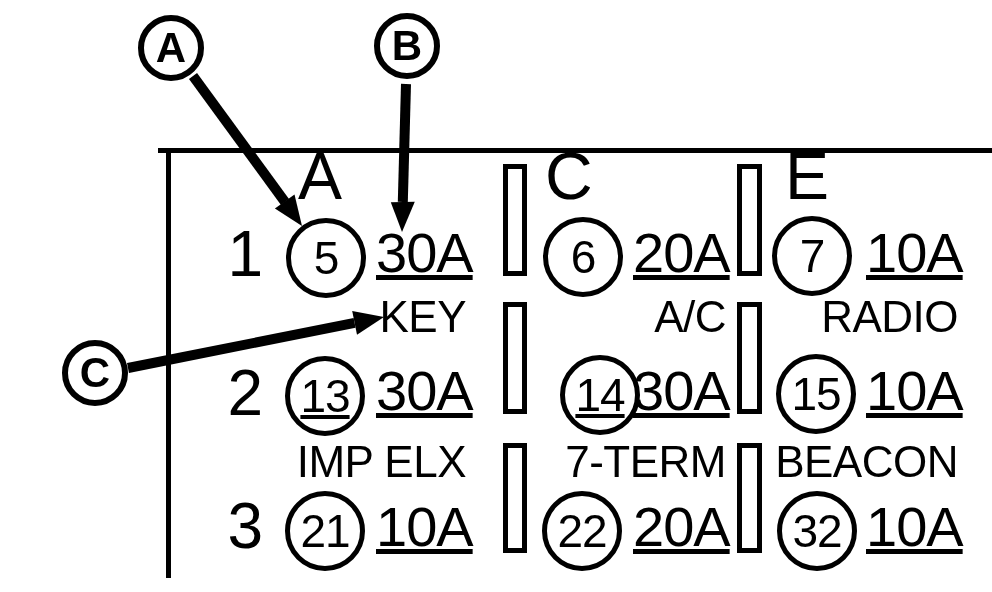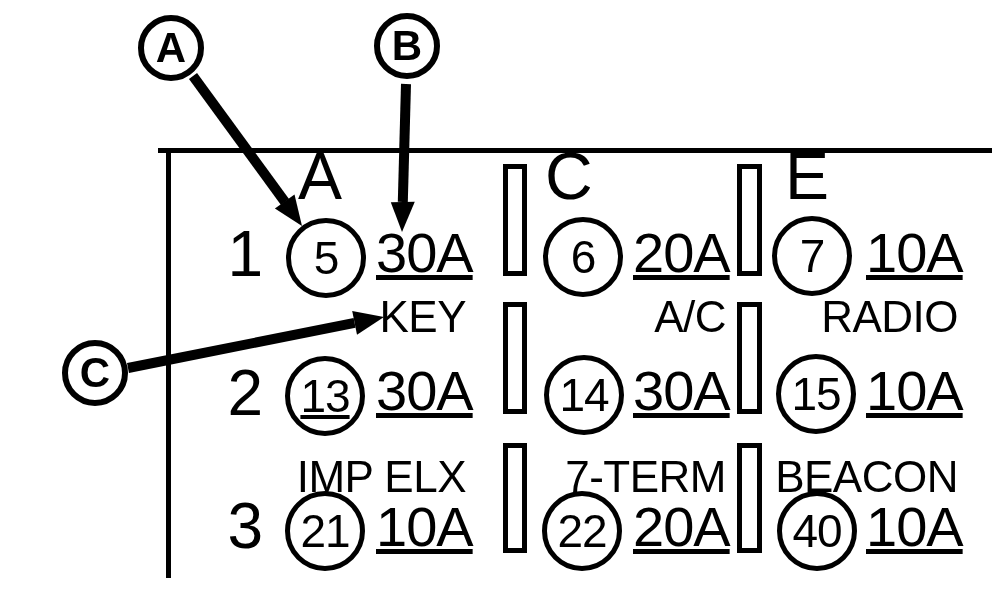"14" .c14 { left: 544px -> 560px; text-decoration: none -> underline }
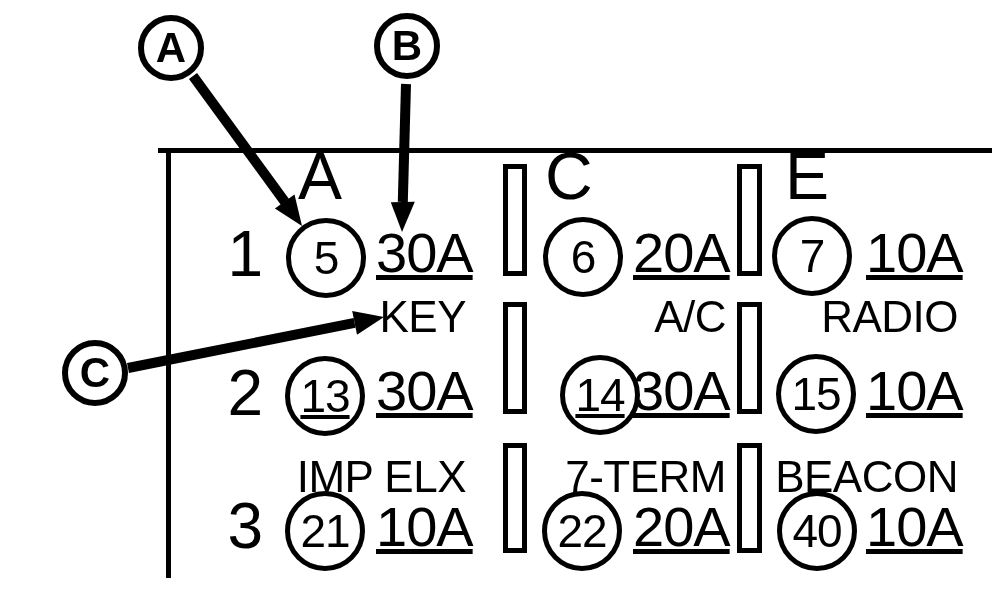"IMP ELX" .labR3 { margin-top: 15px -> none }
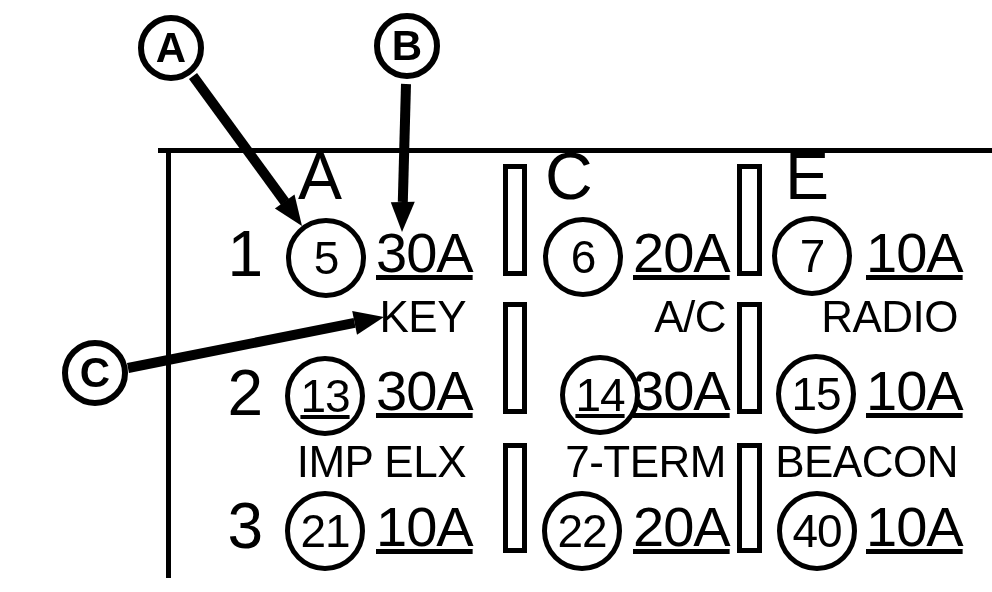"40" span { text: 40 -> 32 }
